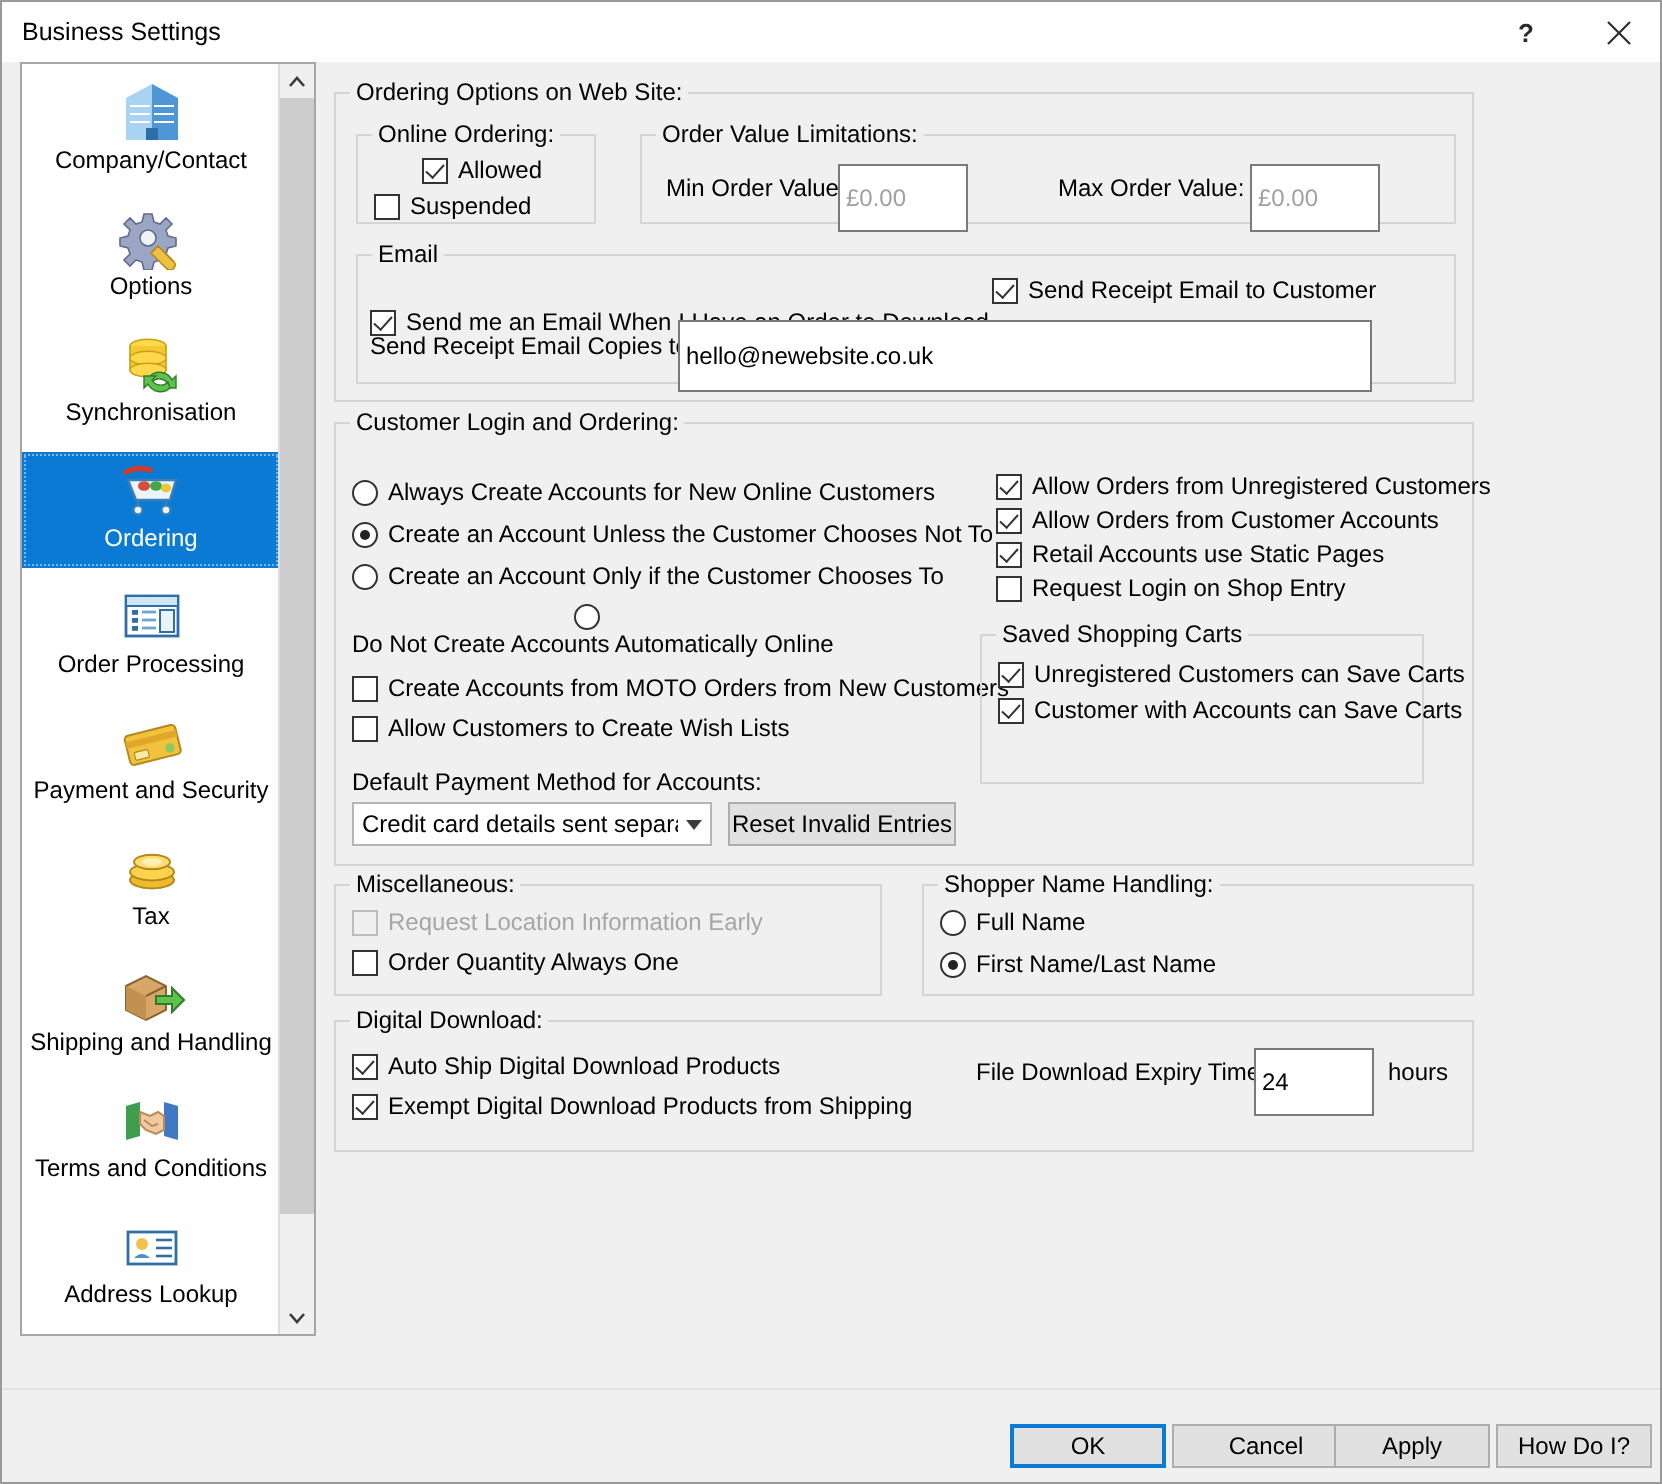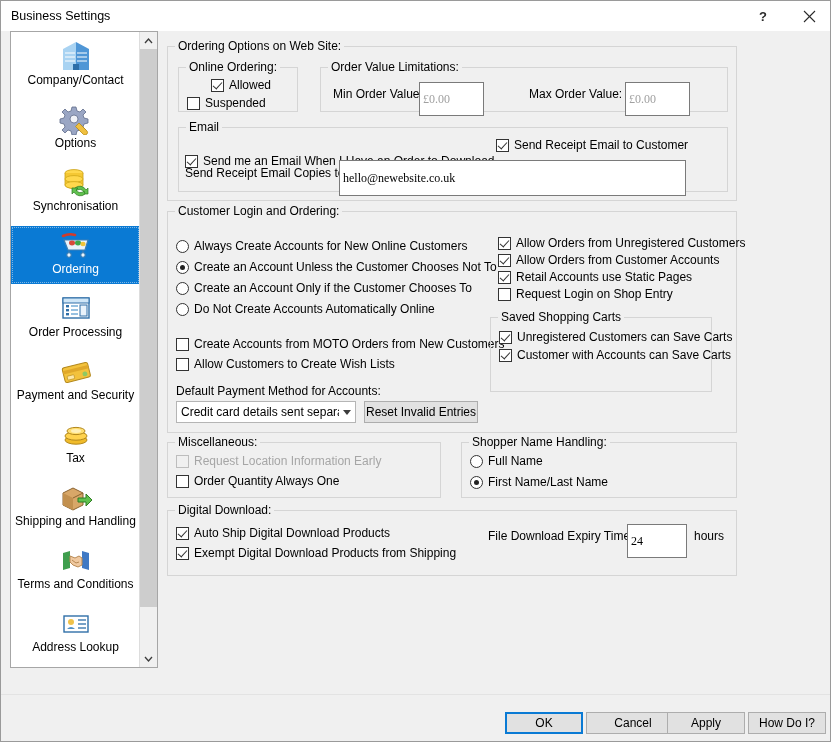"£0.00" .txt { font-family: Liberation Serif, serif -> Liberation Sans, sans-serif }
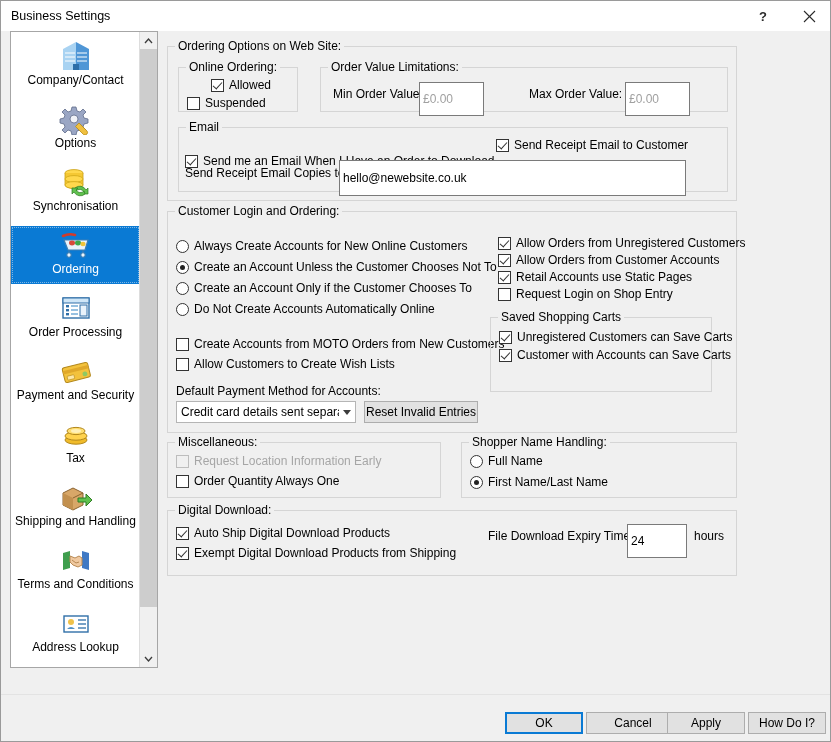"Do Not Create Accounts Automatically" div.ctl { flex-direction: none -> column }
